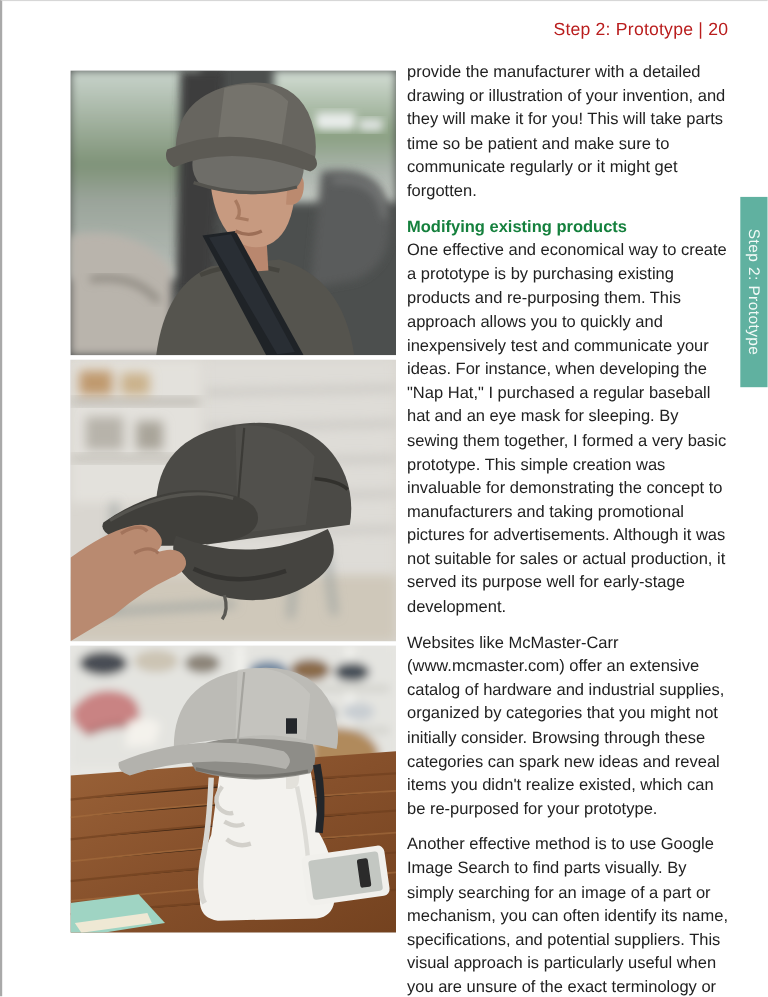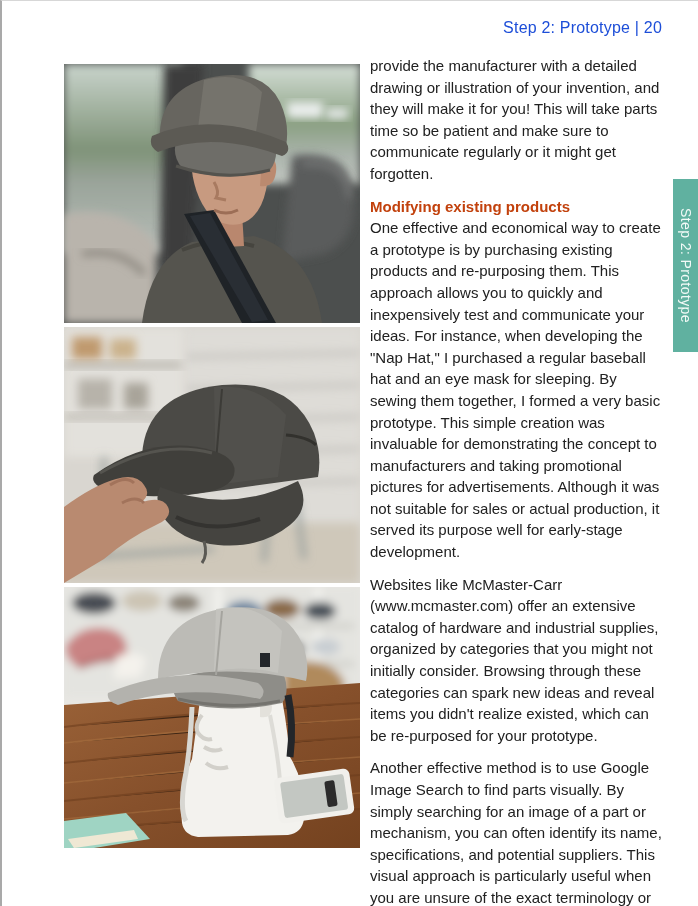"Step 2: Prototype | 20" .running-header { color: #1d4ed8 -> #b91c1c }
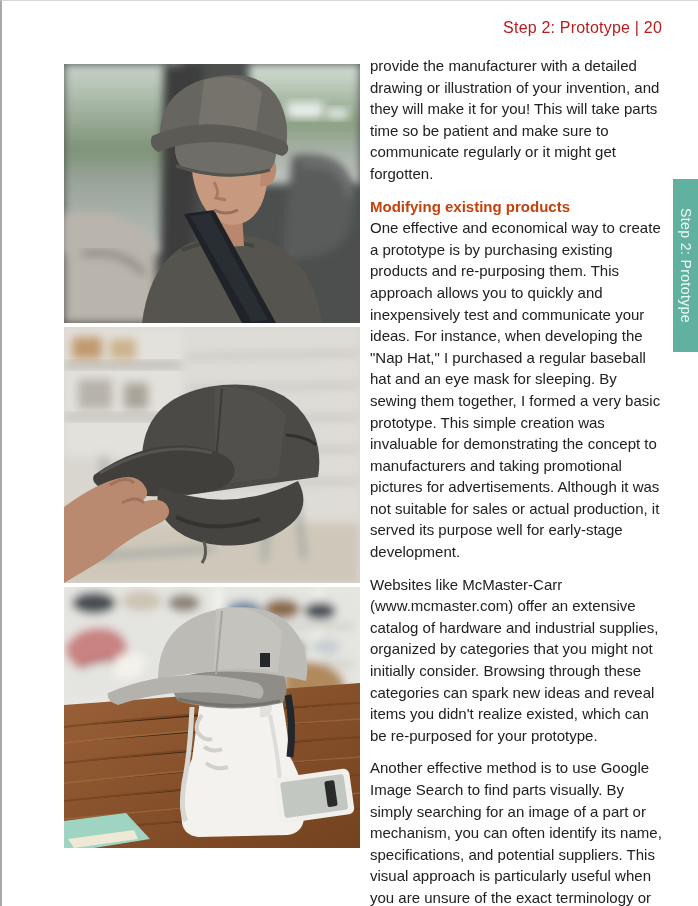"Modifying existing products" .section-heading { color: #c2410c -> #15803d }
